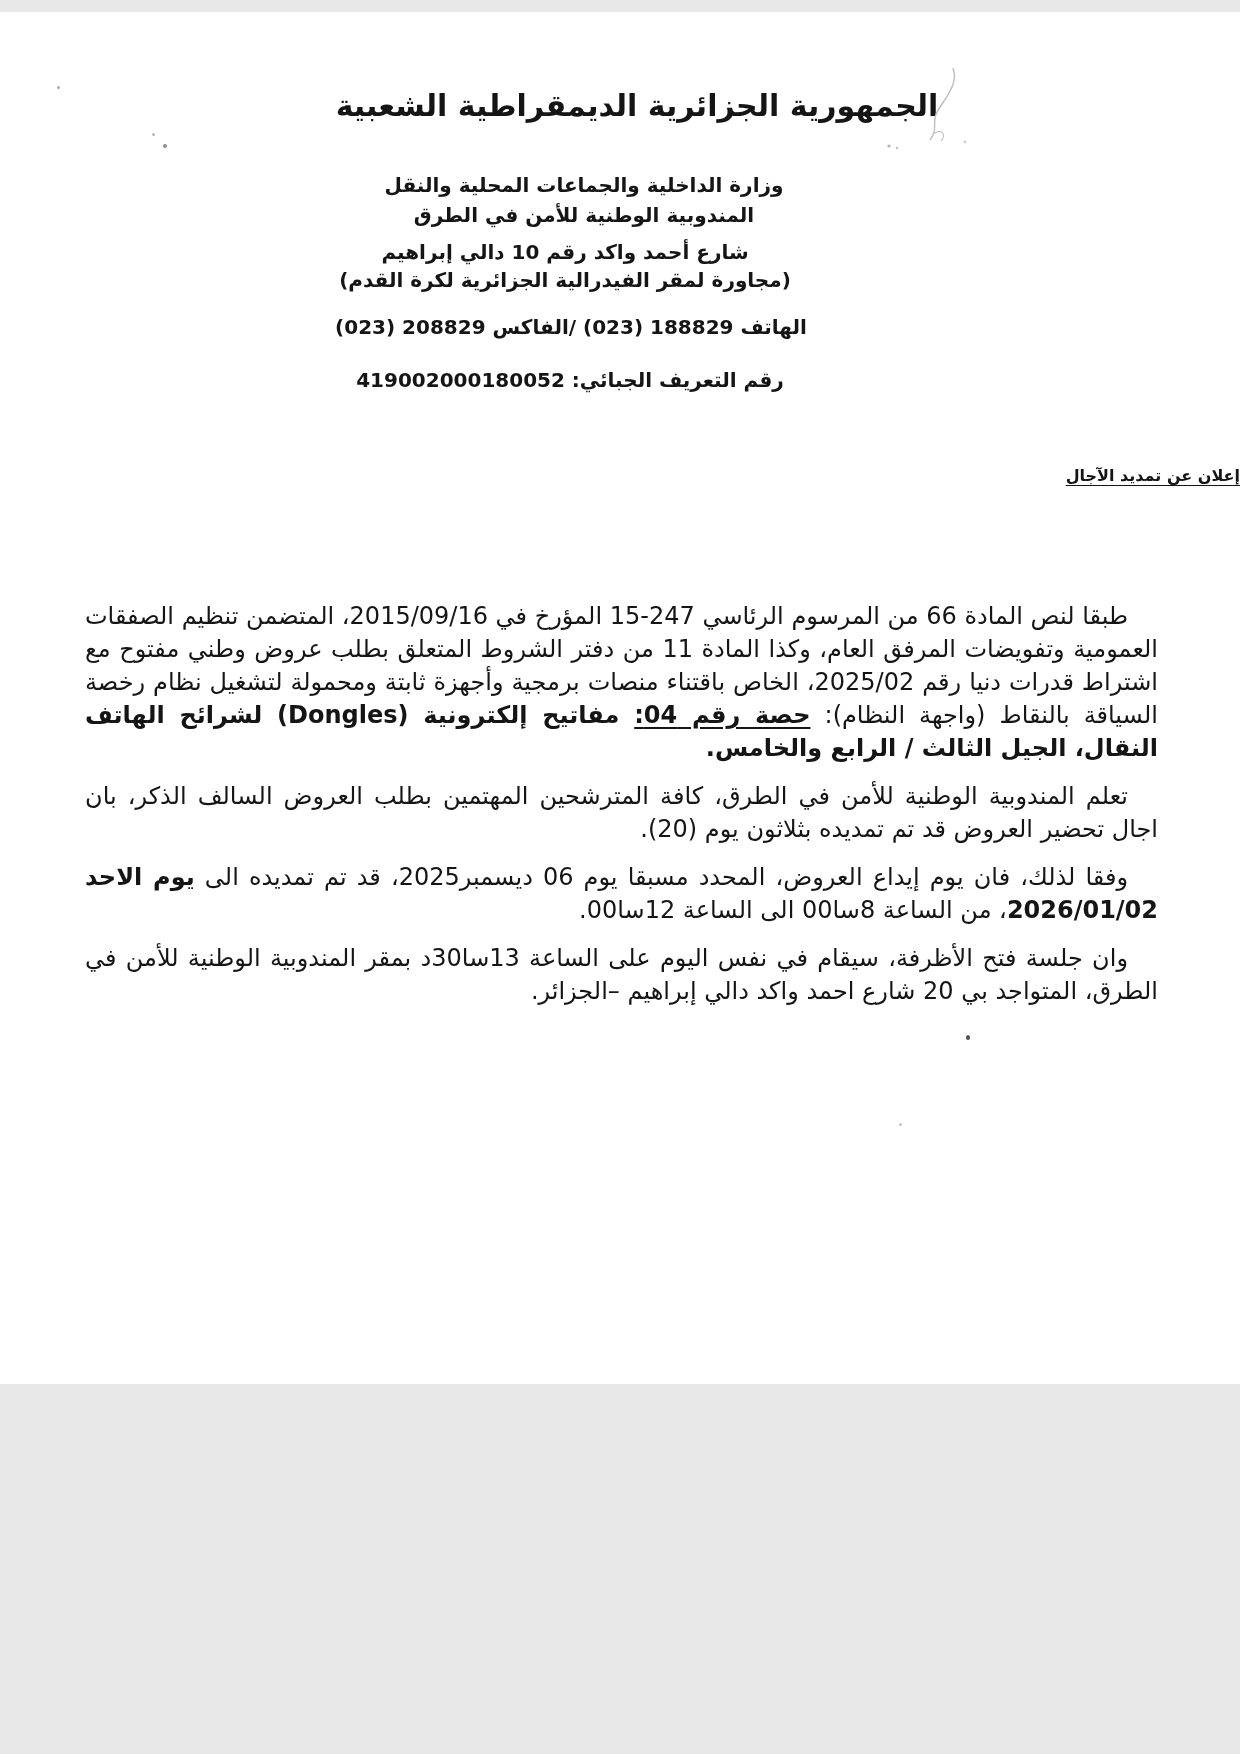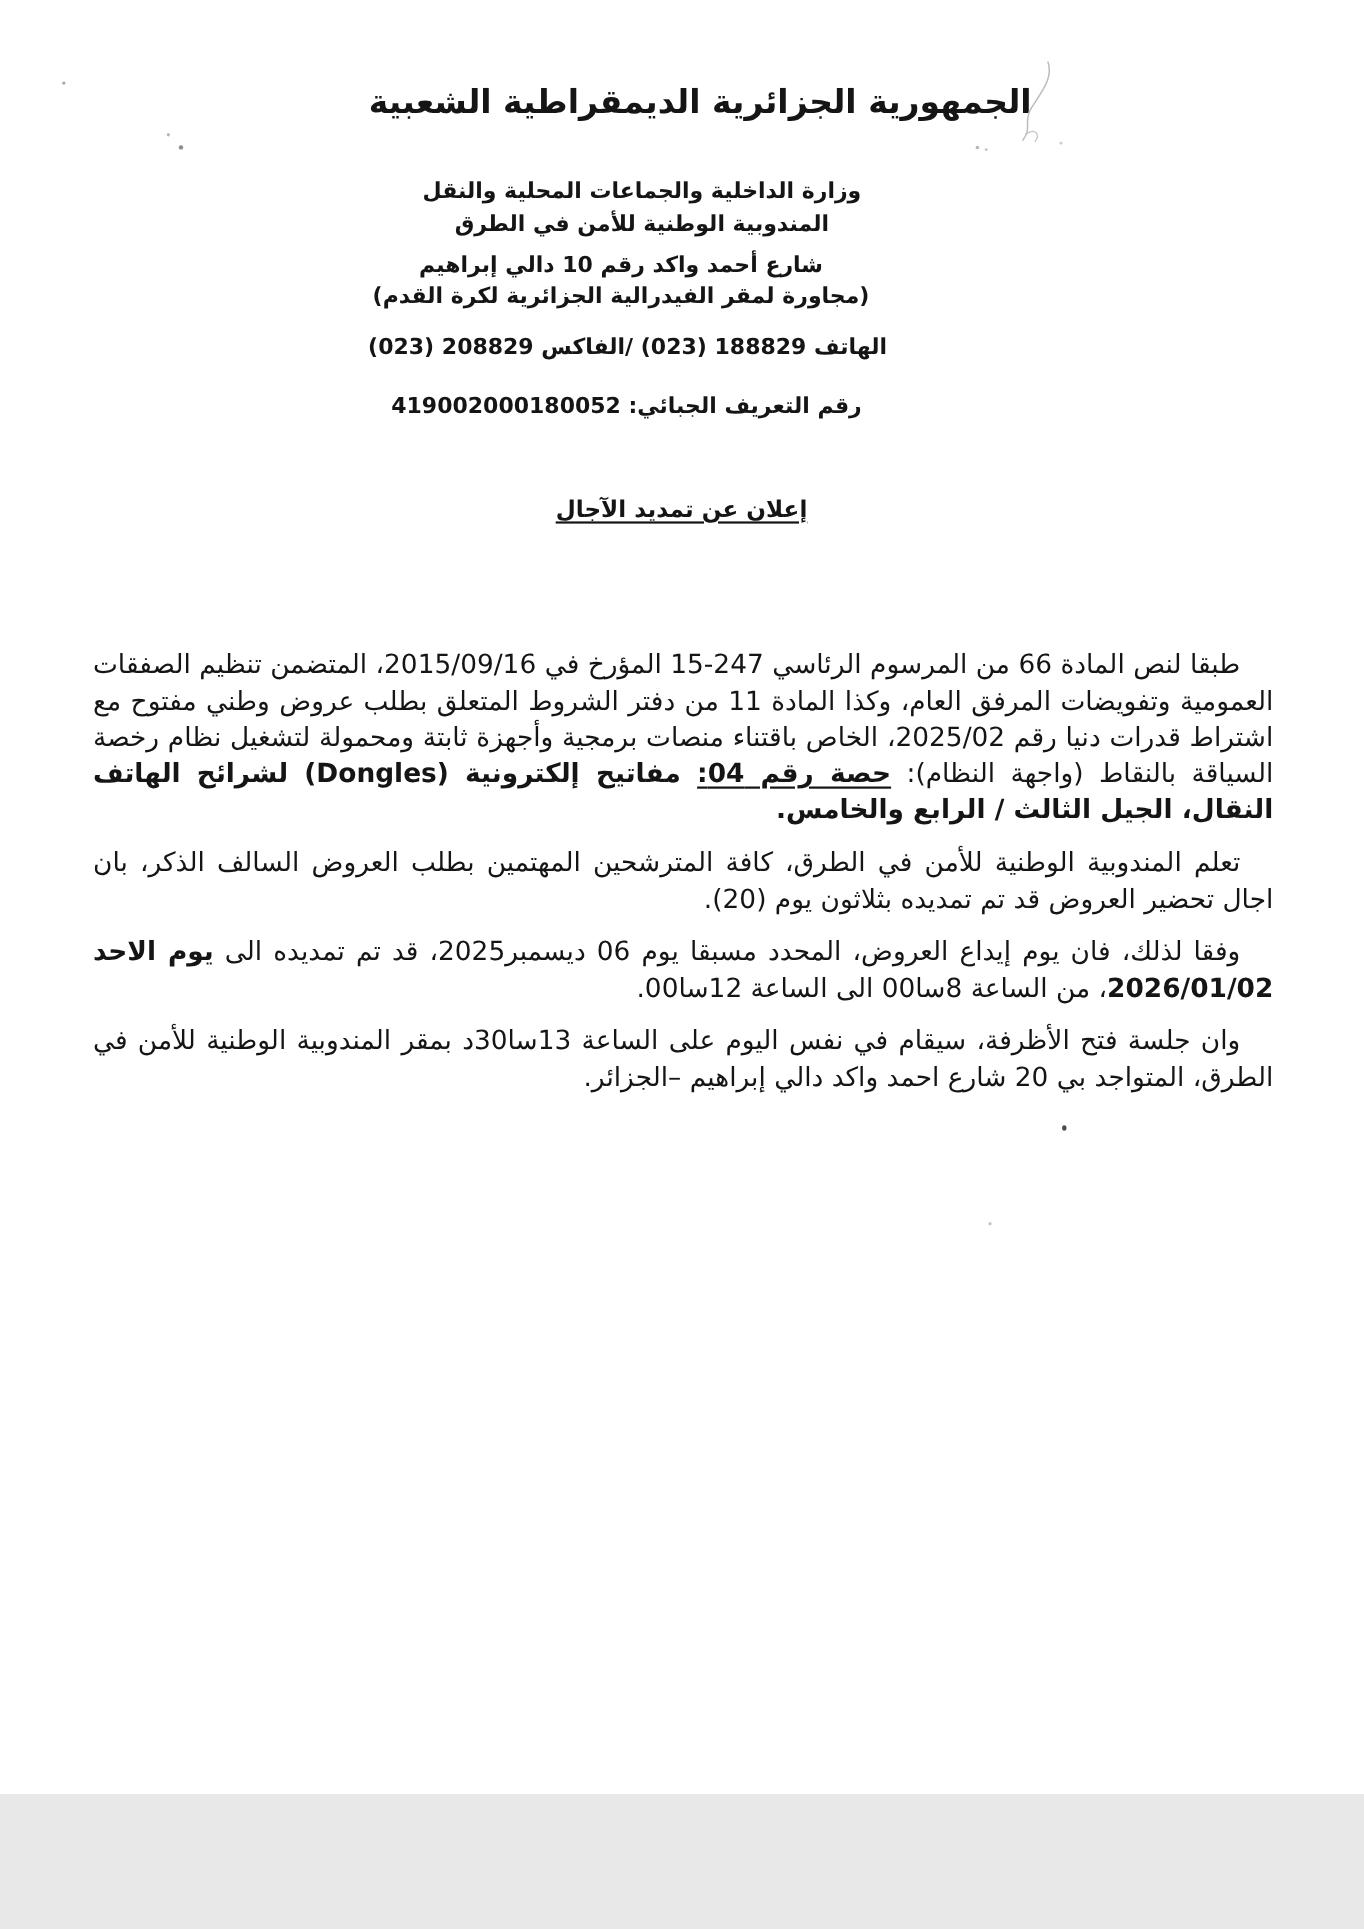"الجمهورية الجزائرية الديمقراطية الشعبية" .page { height: 1631px -> 1372px; margin: 0 auto -> 12px auto }
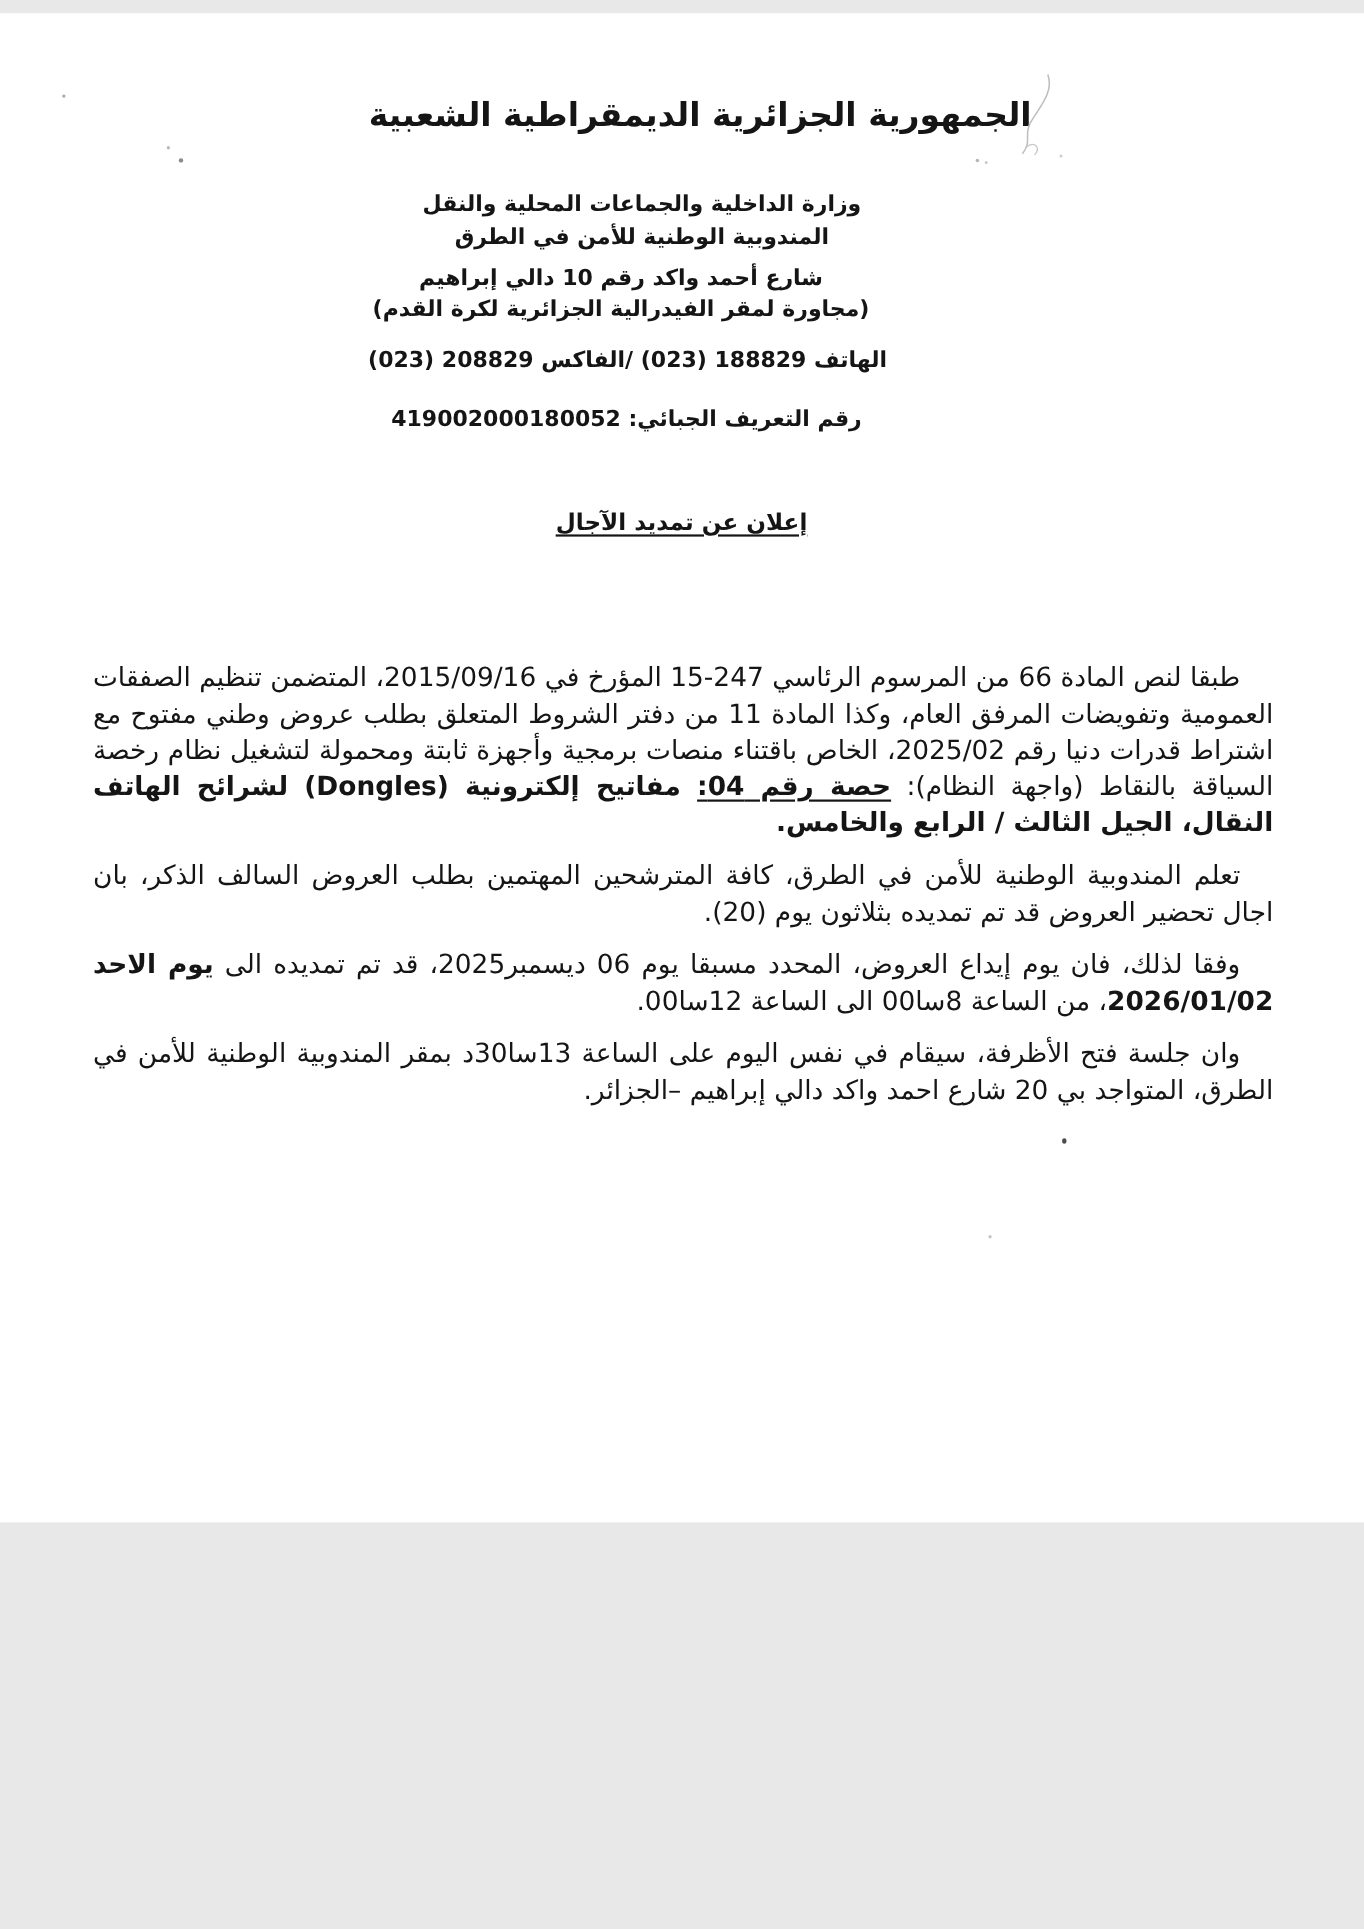"إعلان عن تمديد الآجال" .ann-title { font-size: 21px -> 16px; text-align: none -> right }
